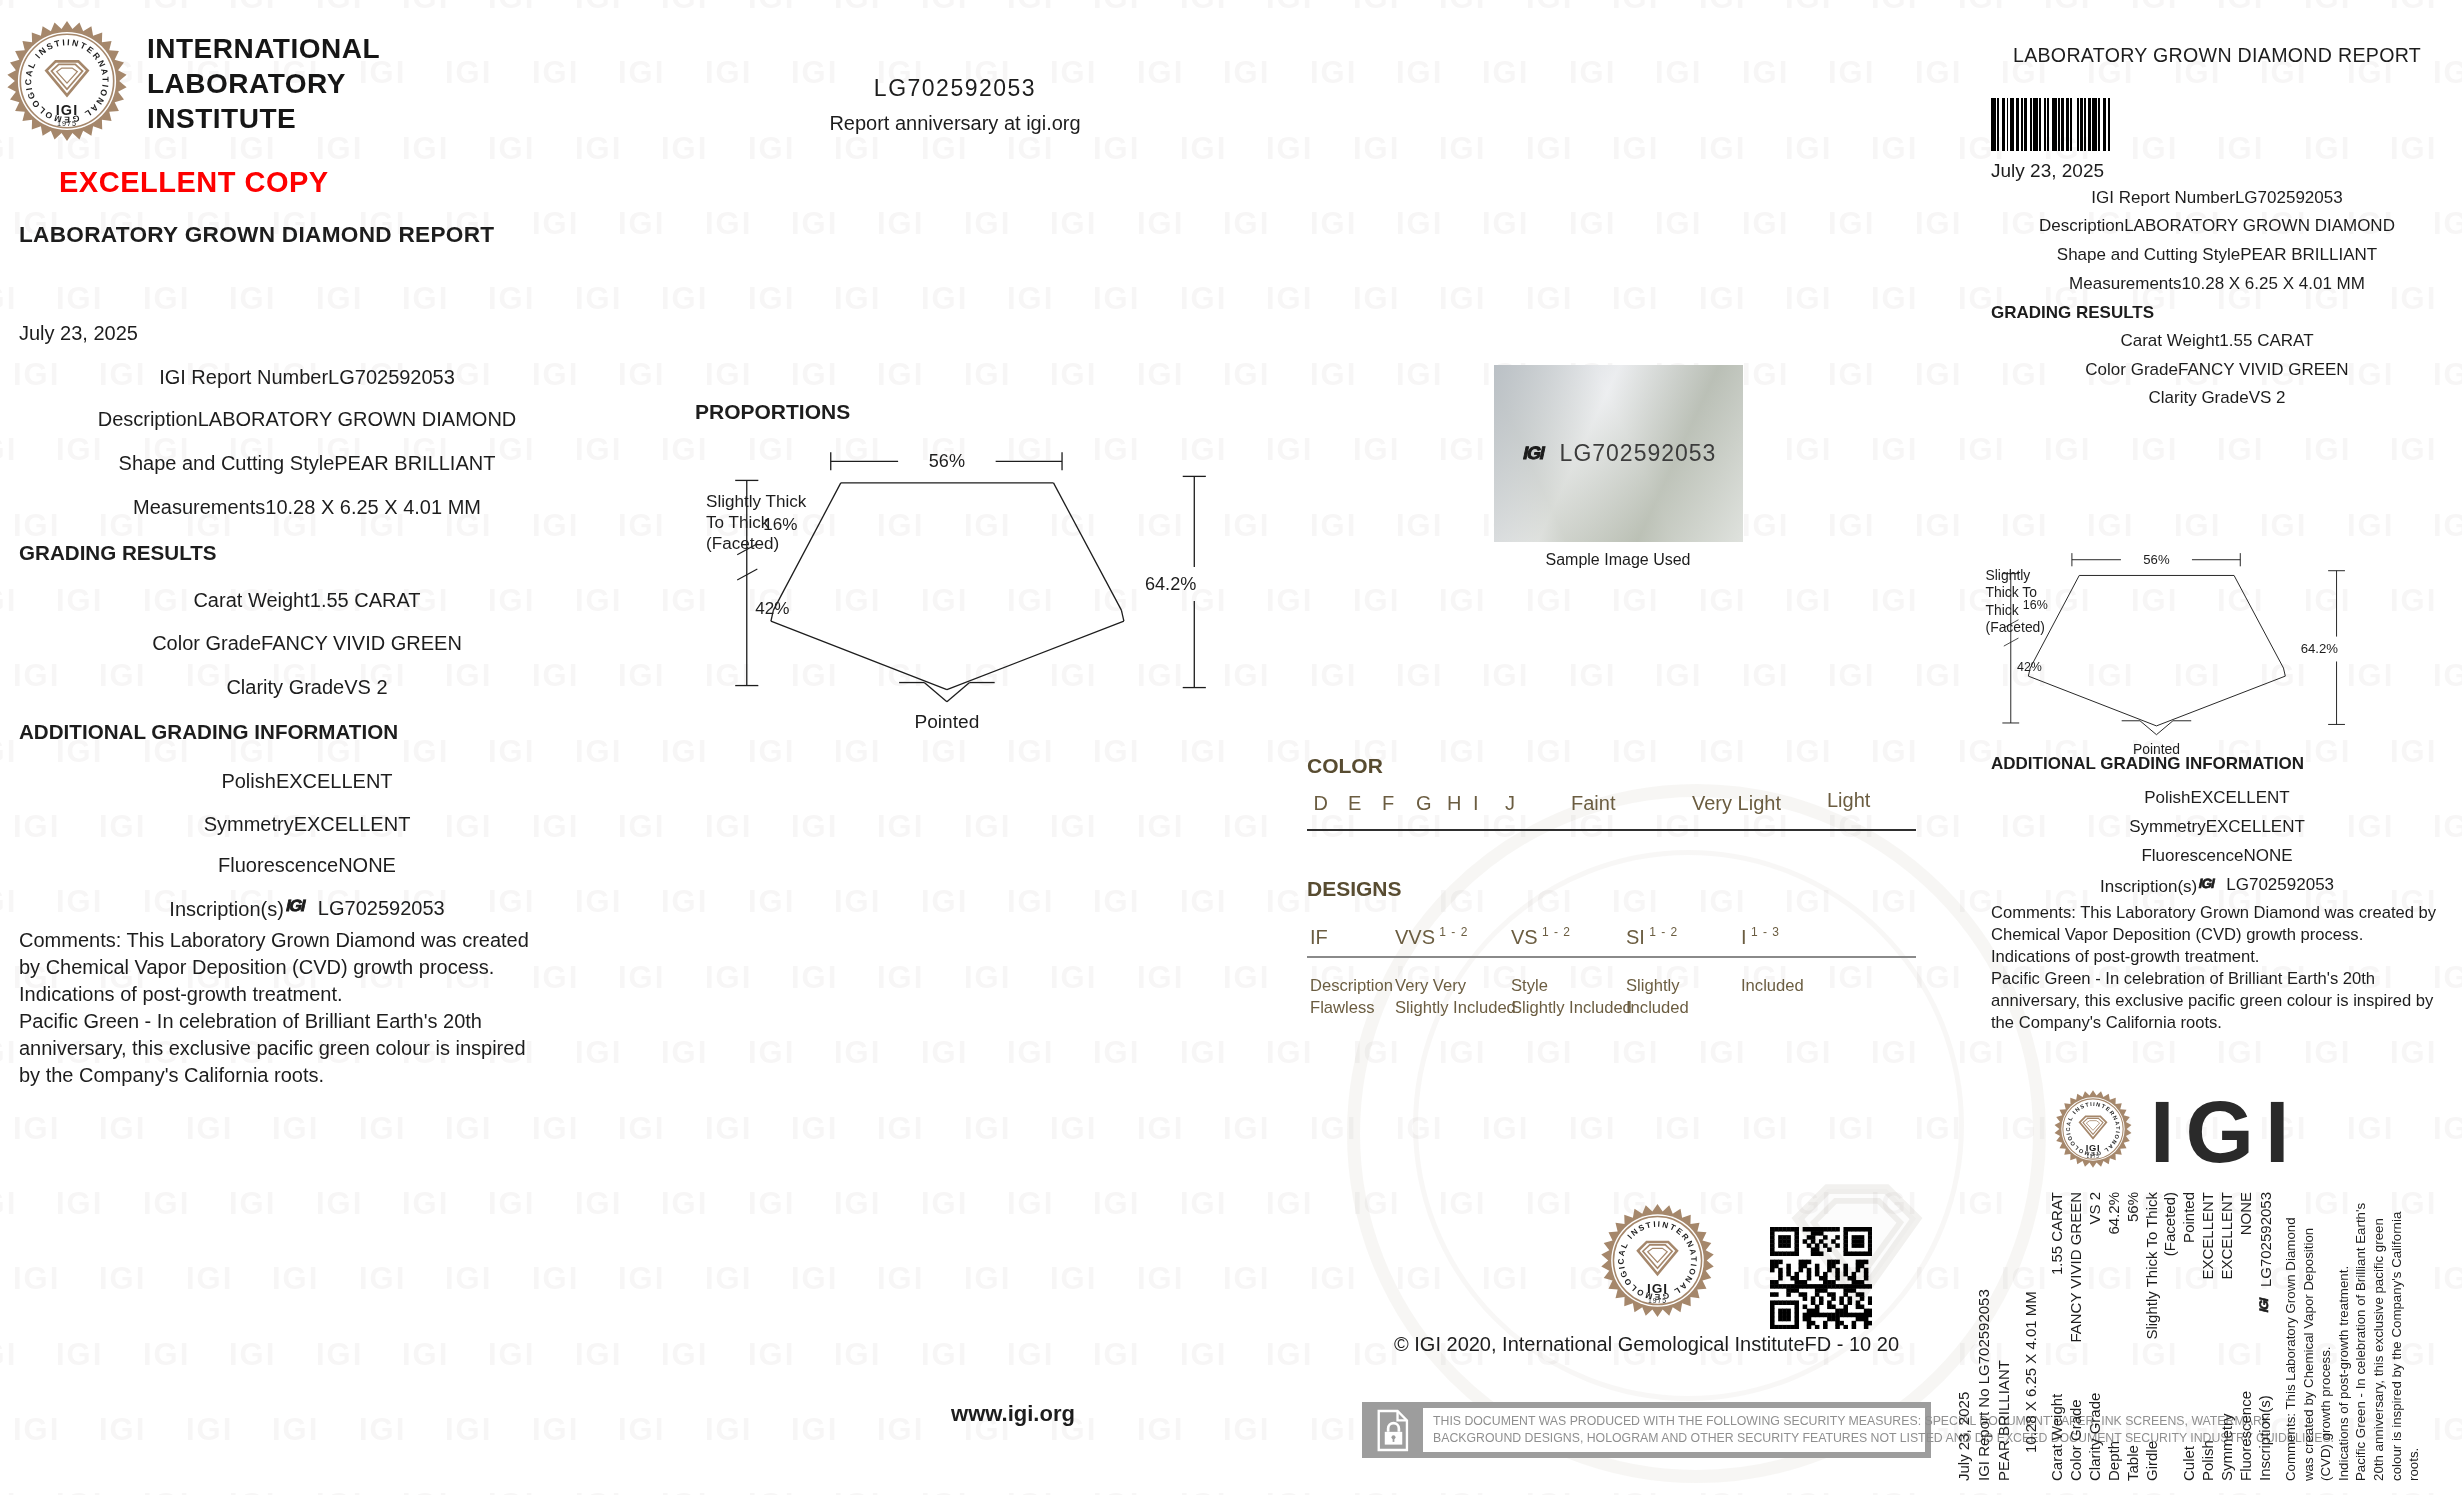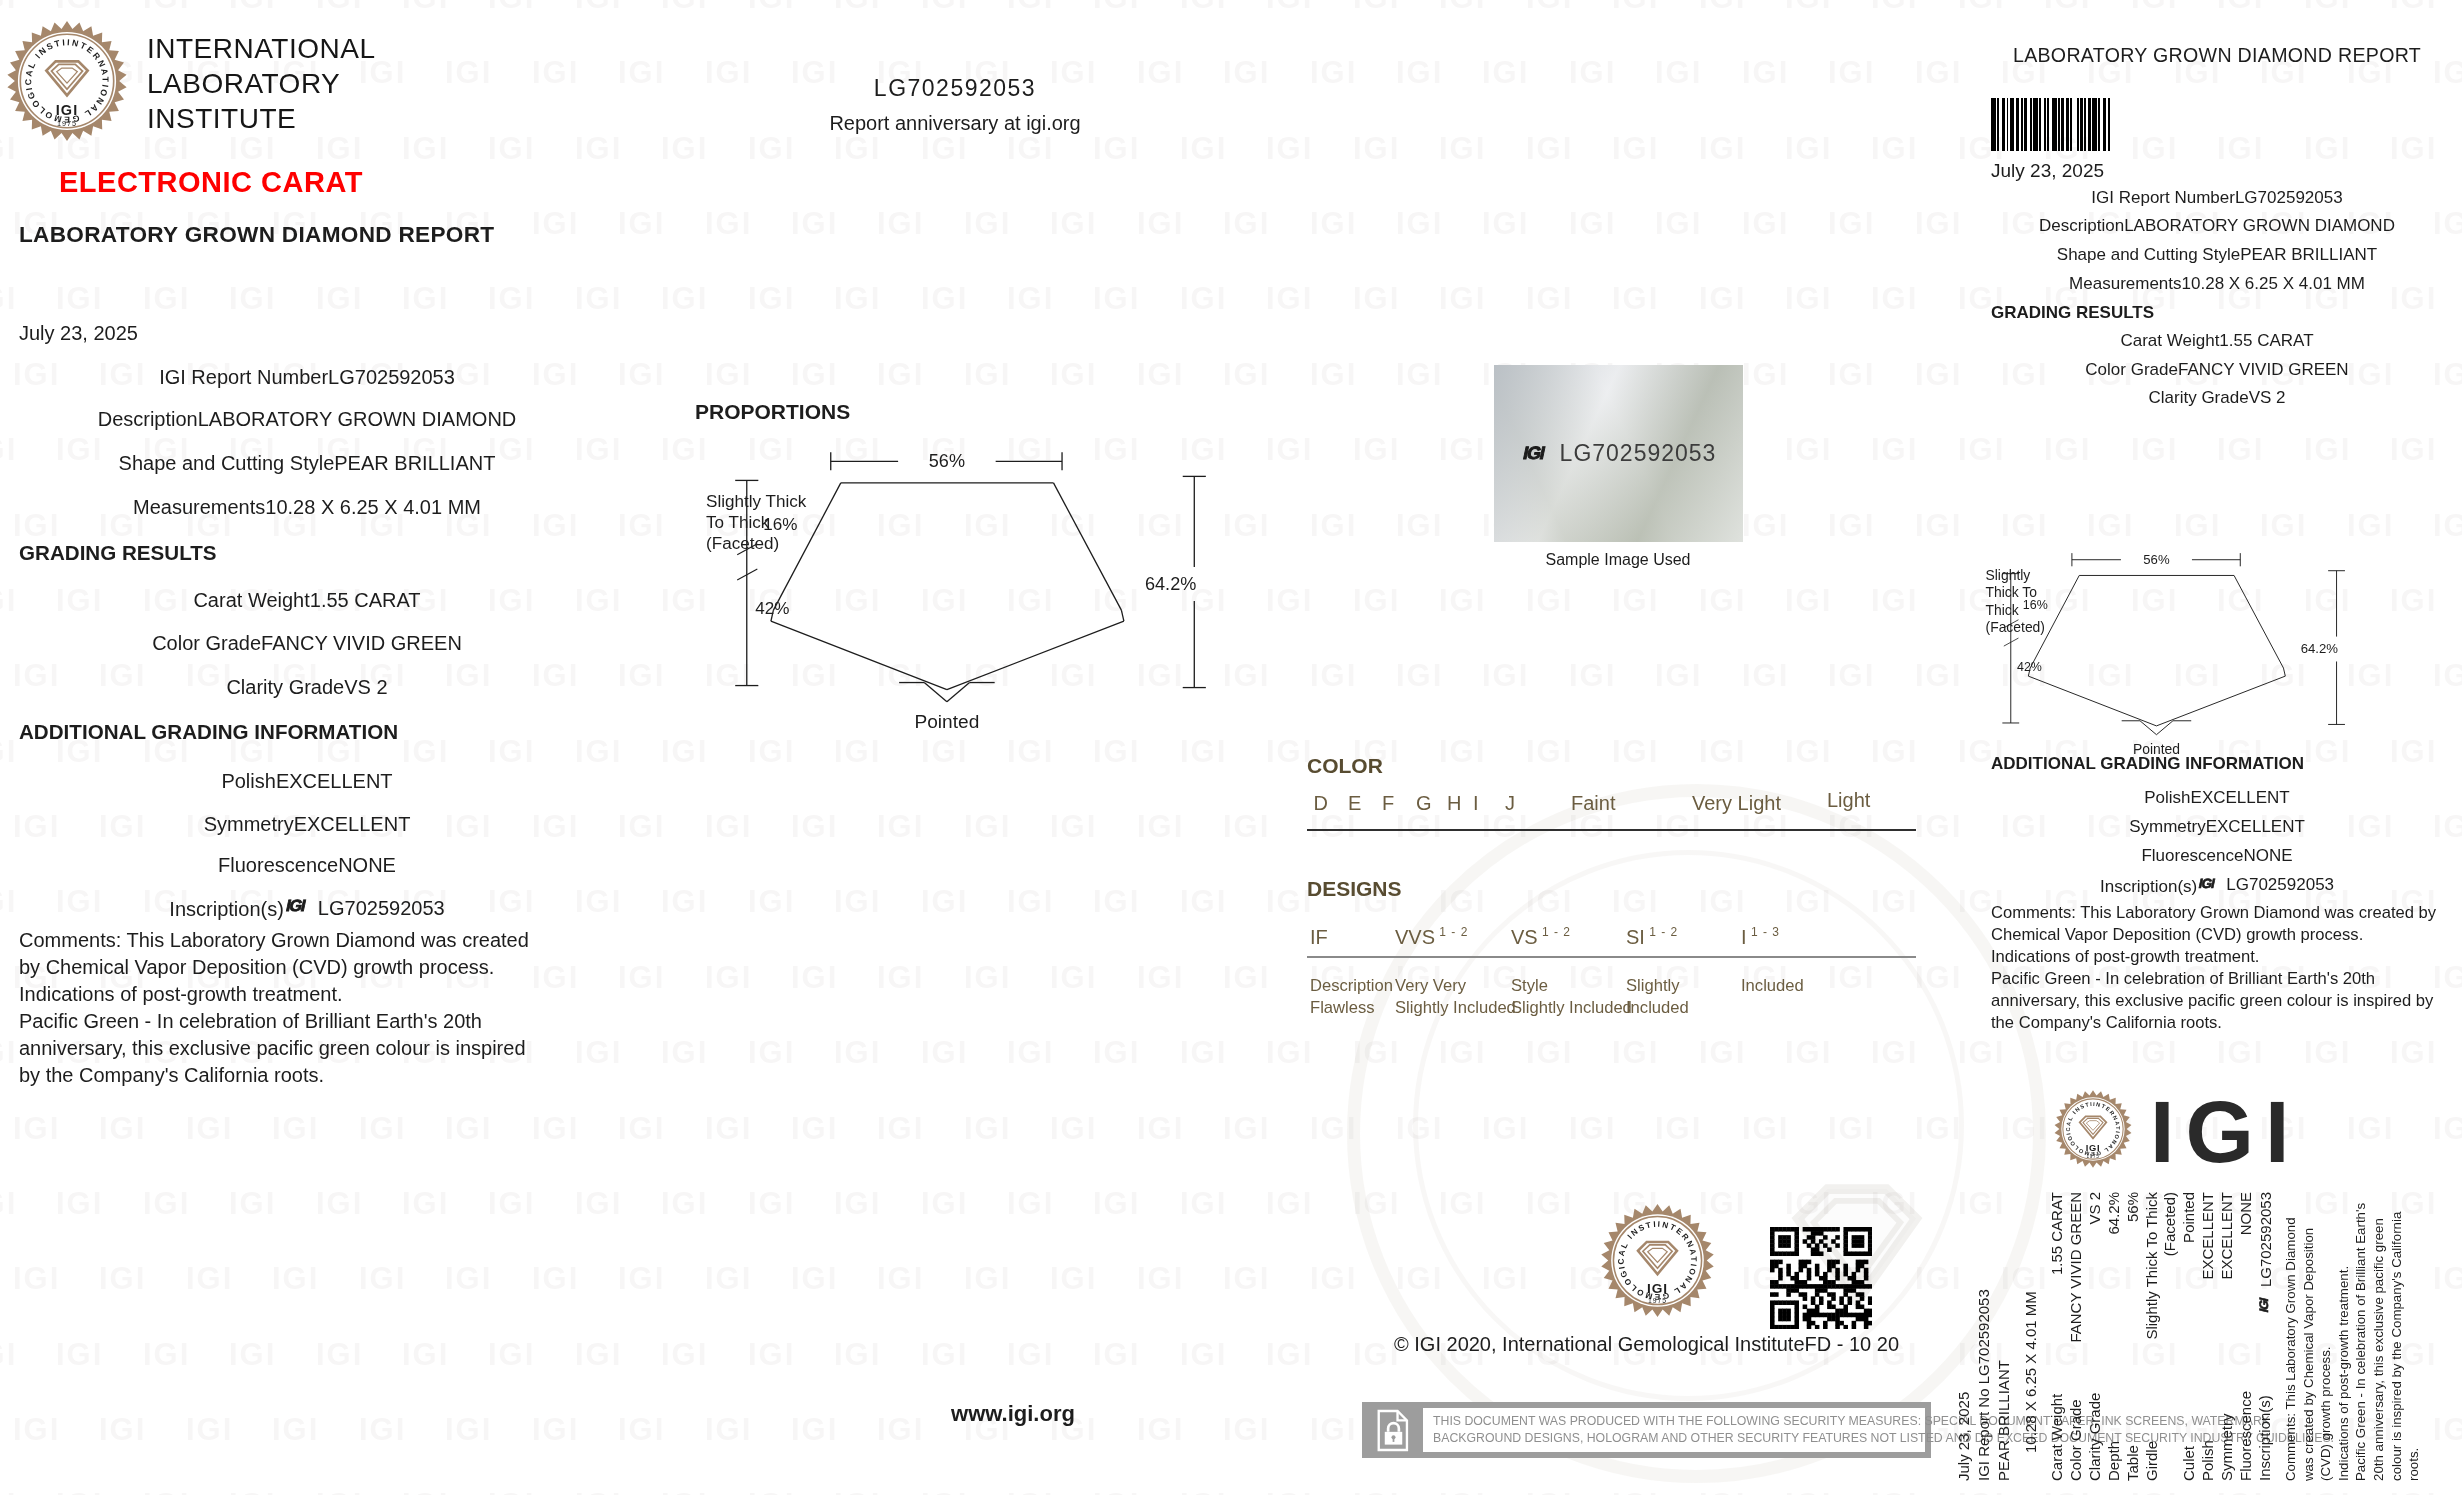"INTERNATIONAL" .brand-line { font-weight: normal -> bold }
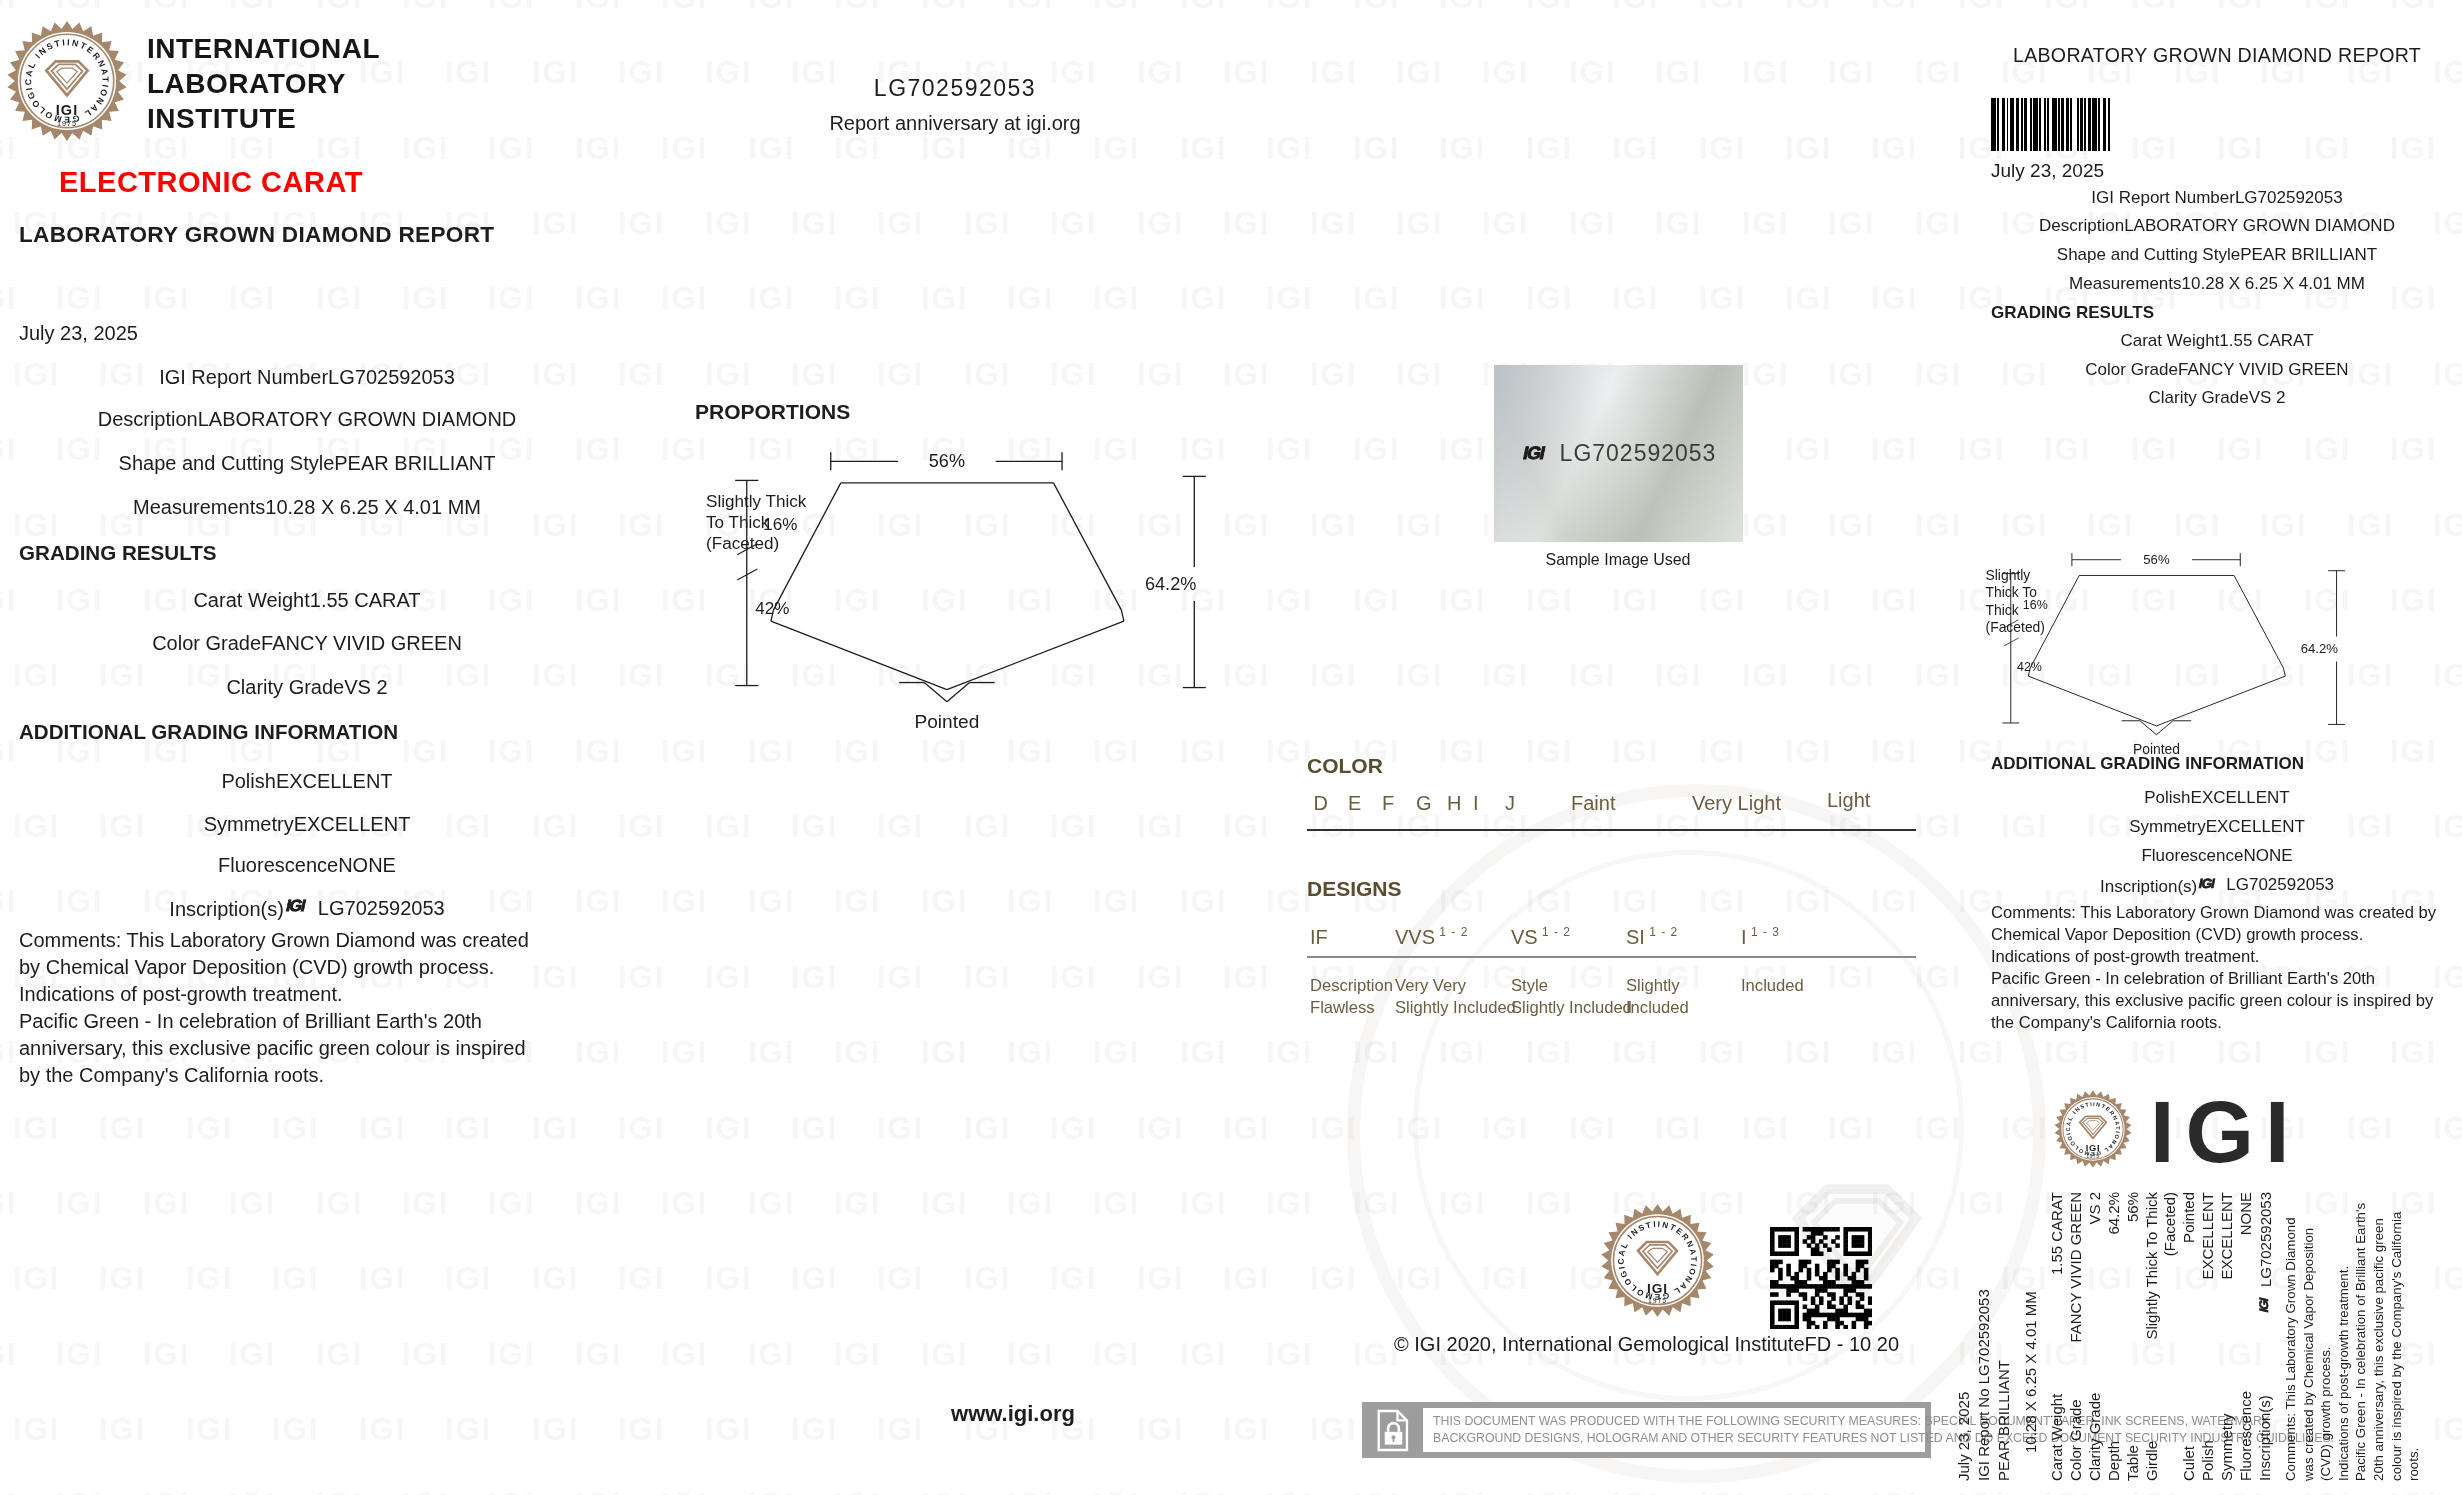"ELECTRONIC CARAT" div.abs { text: ELECTRONIC CARAT -> EXCELLENT COPY }
